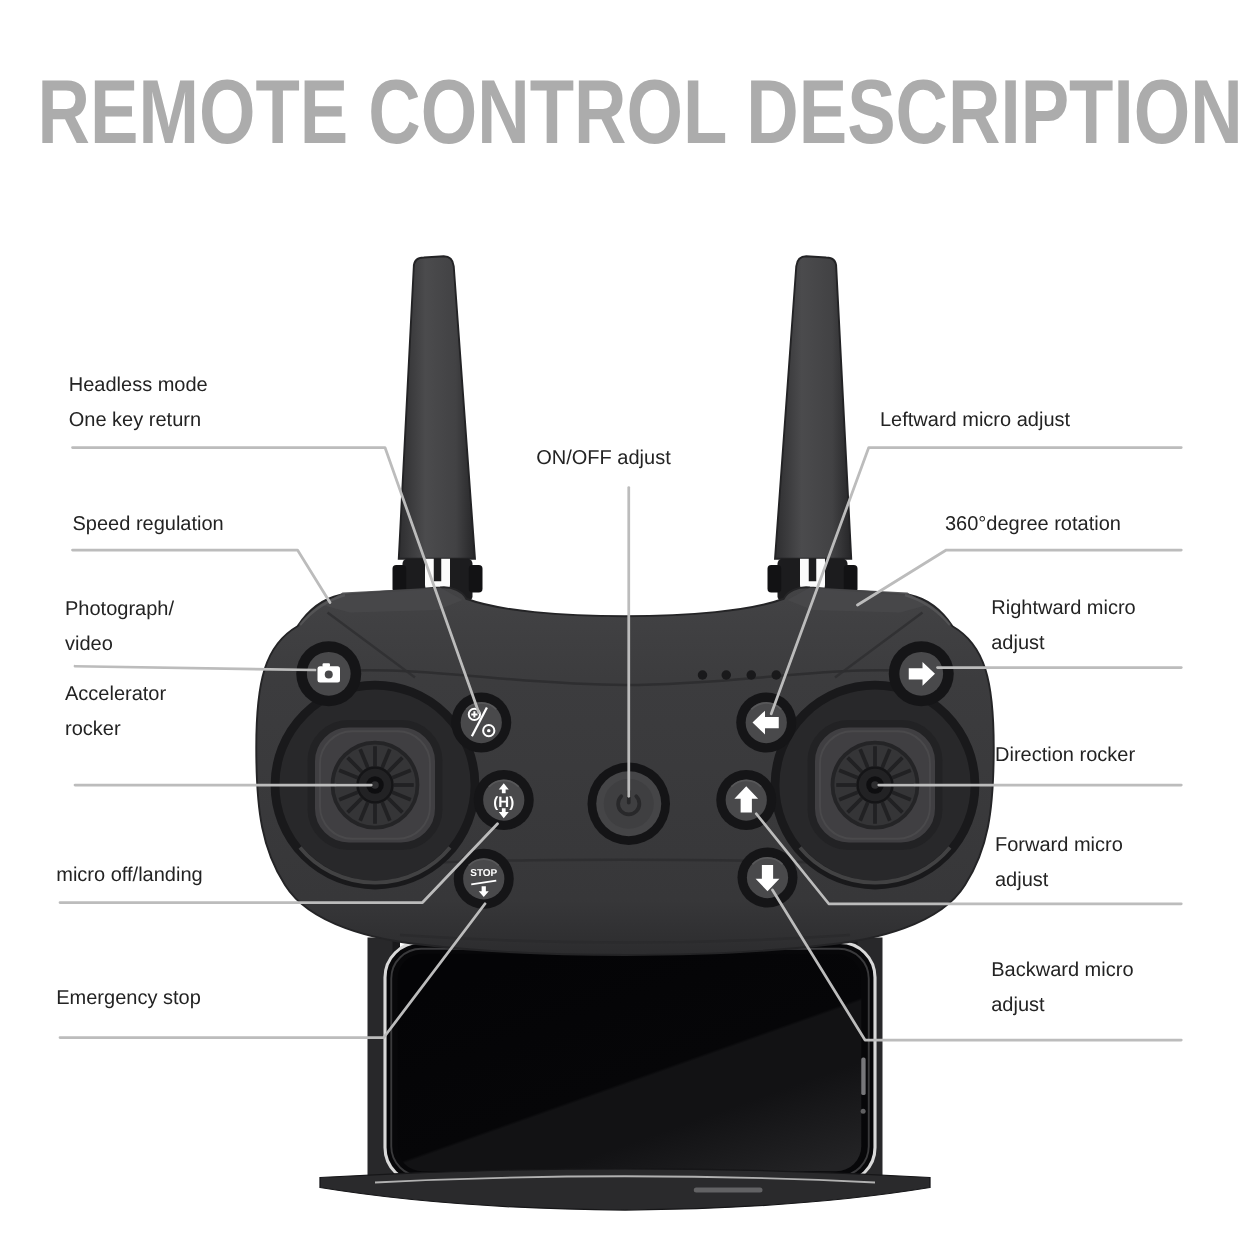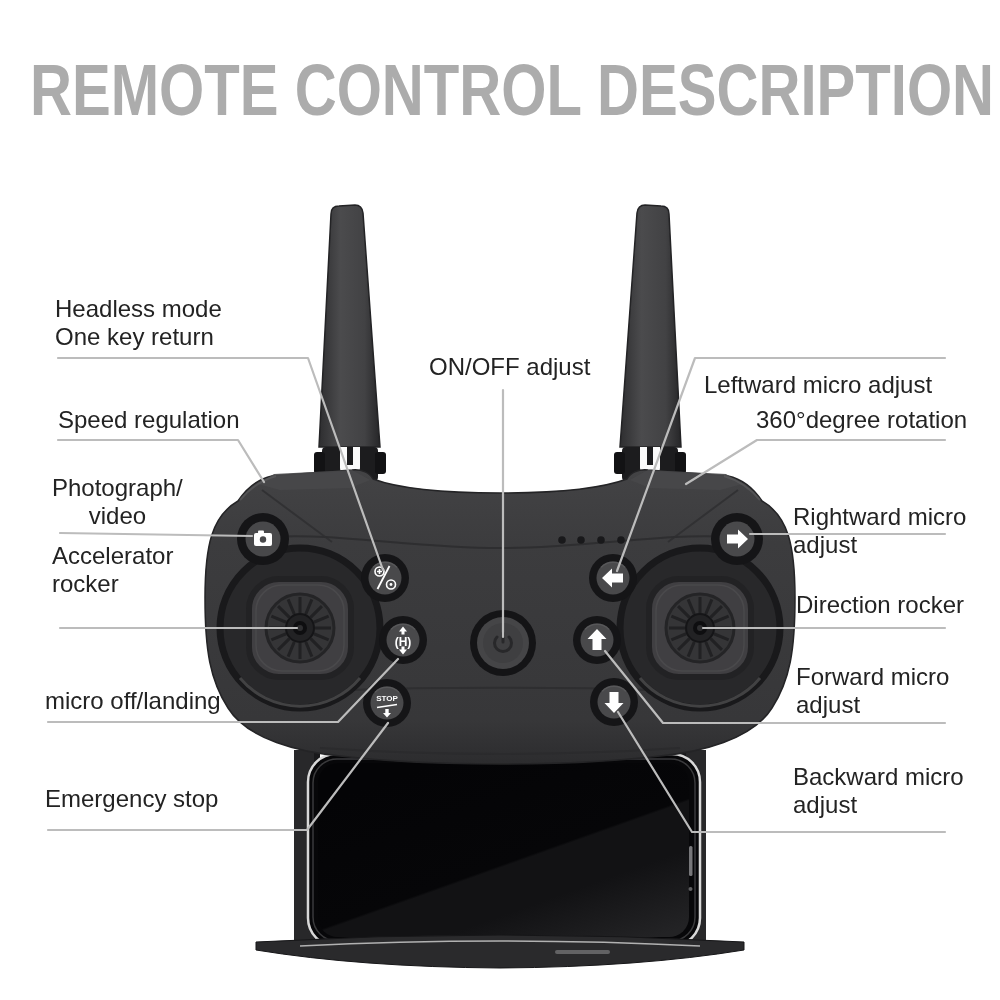"Headless mode" .lbl { font-size: 24px -> 16px }
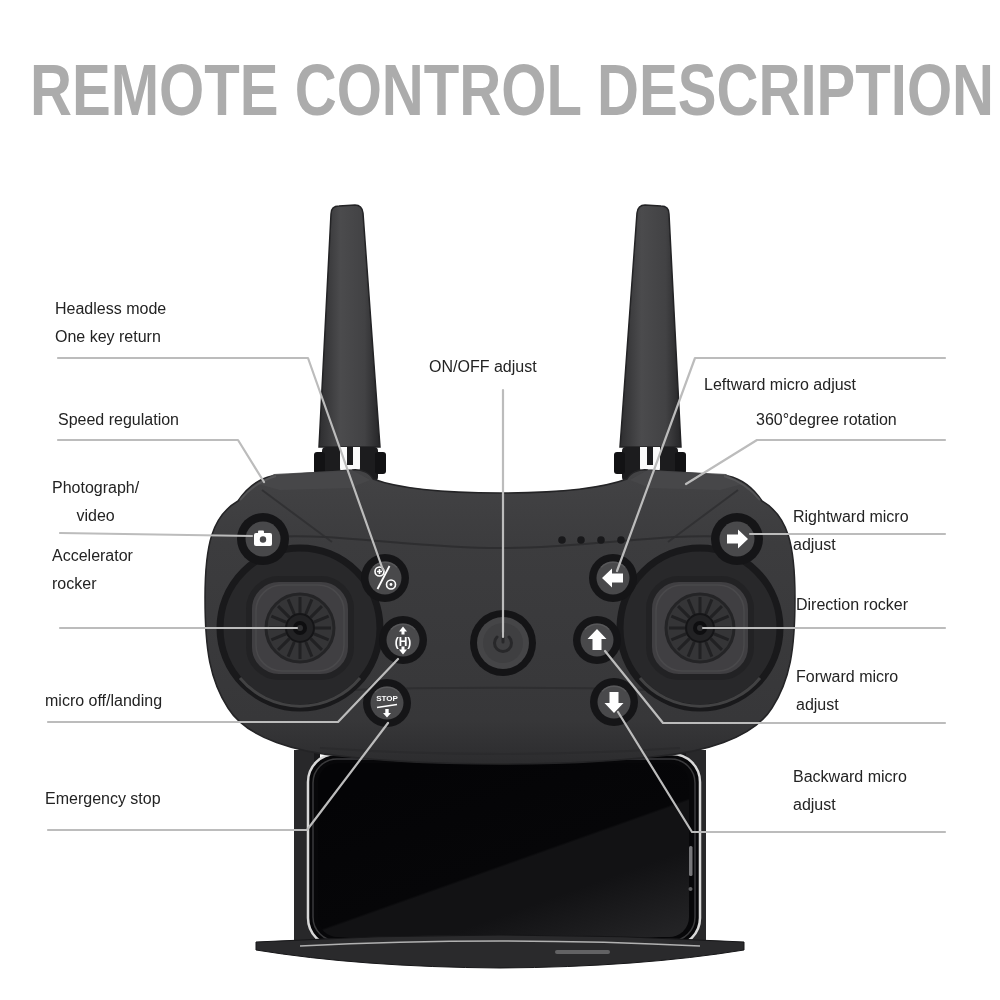"Leftward micro adjust" #lbl-leftward { margin-top: 48px -> none }
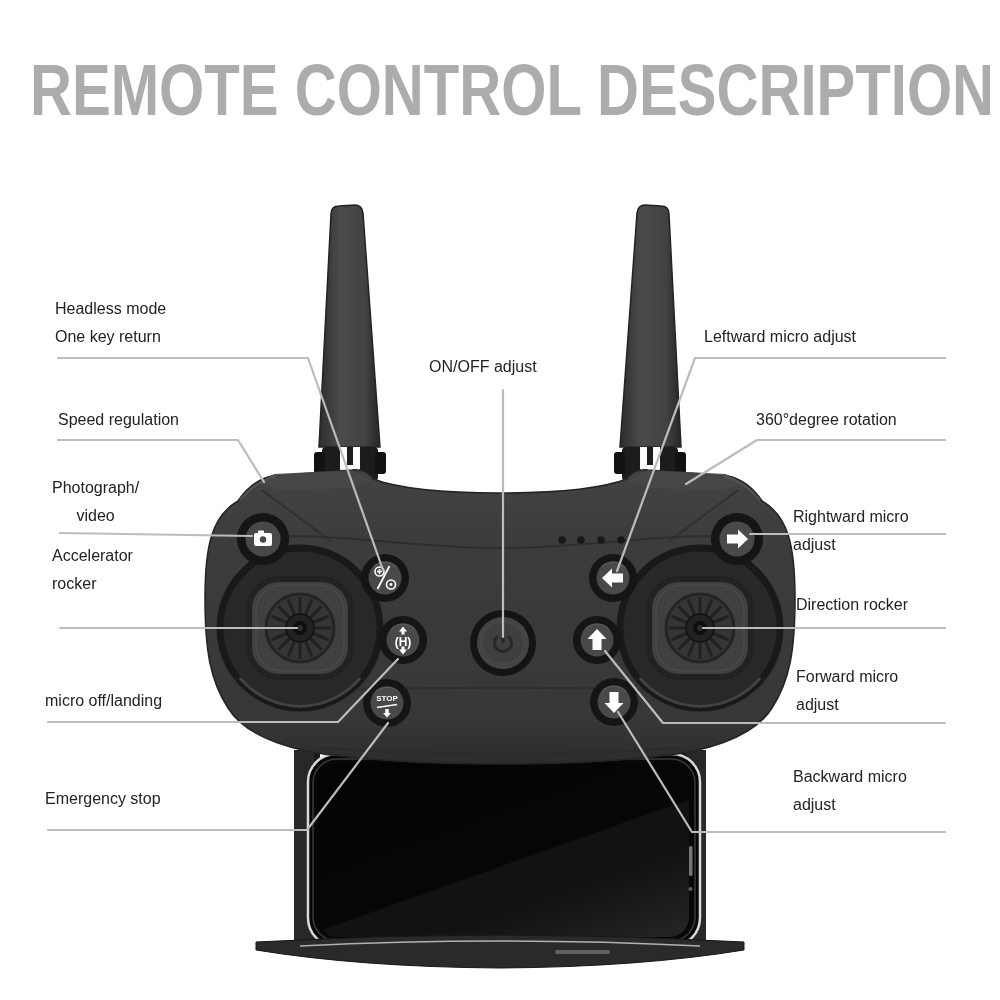"Photograph/" #lbl-photograph { text-align: center -> none }
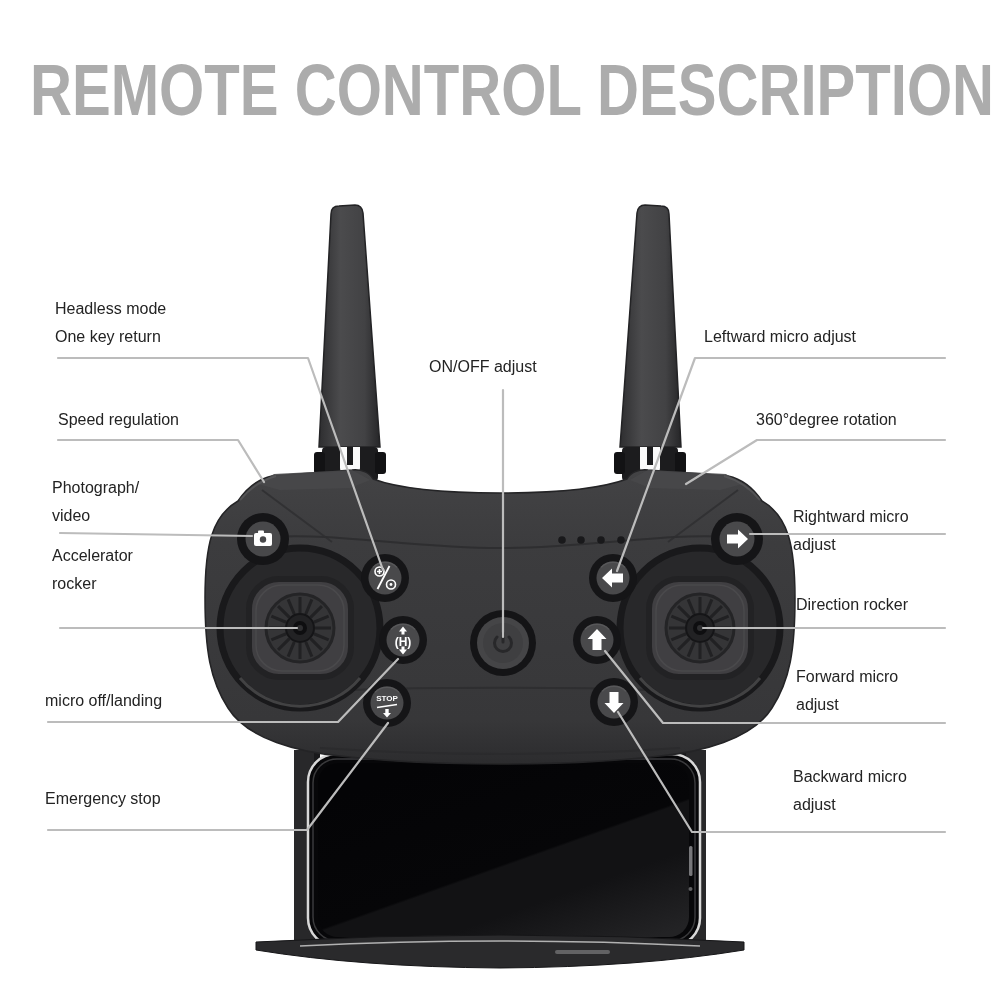"Rightward micro" #lbl-rightward { margin-top: 30px -> none }
